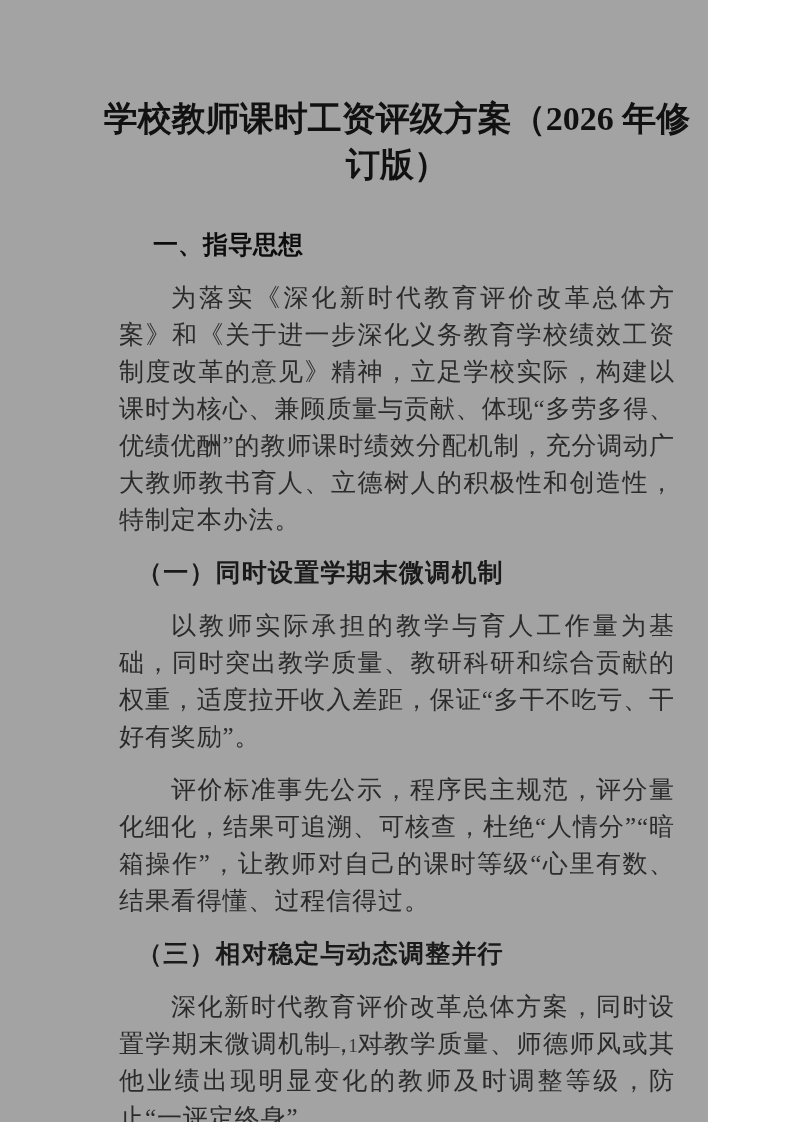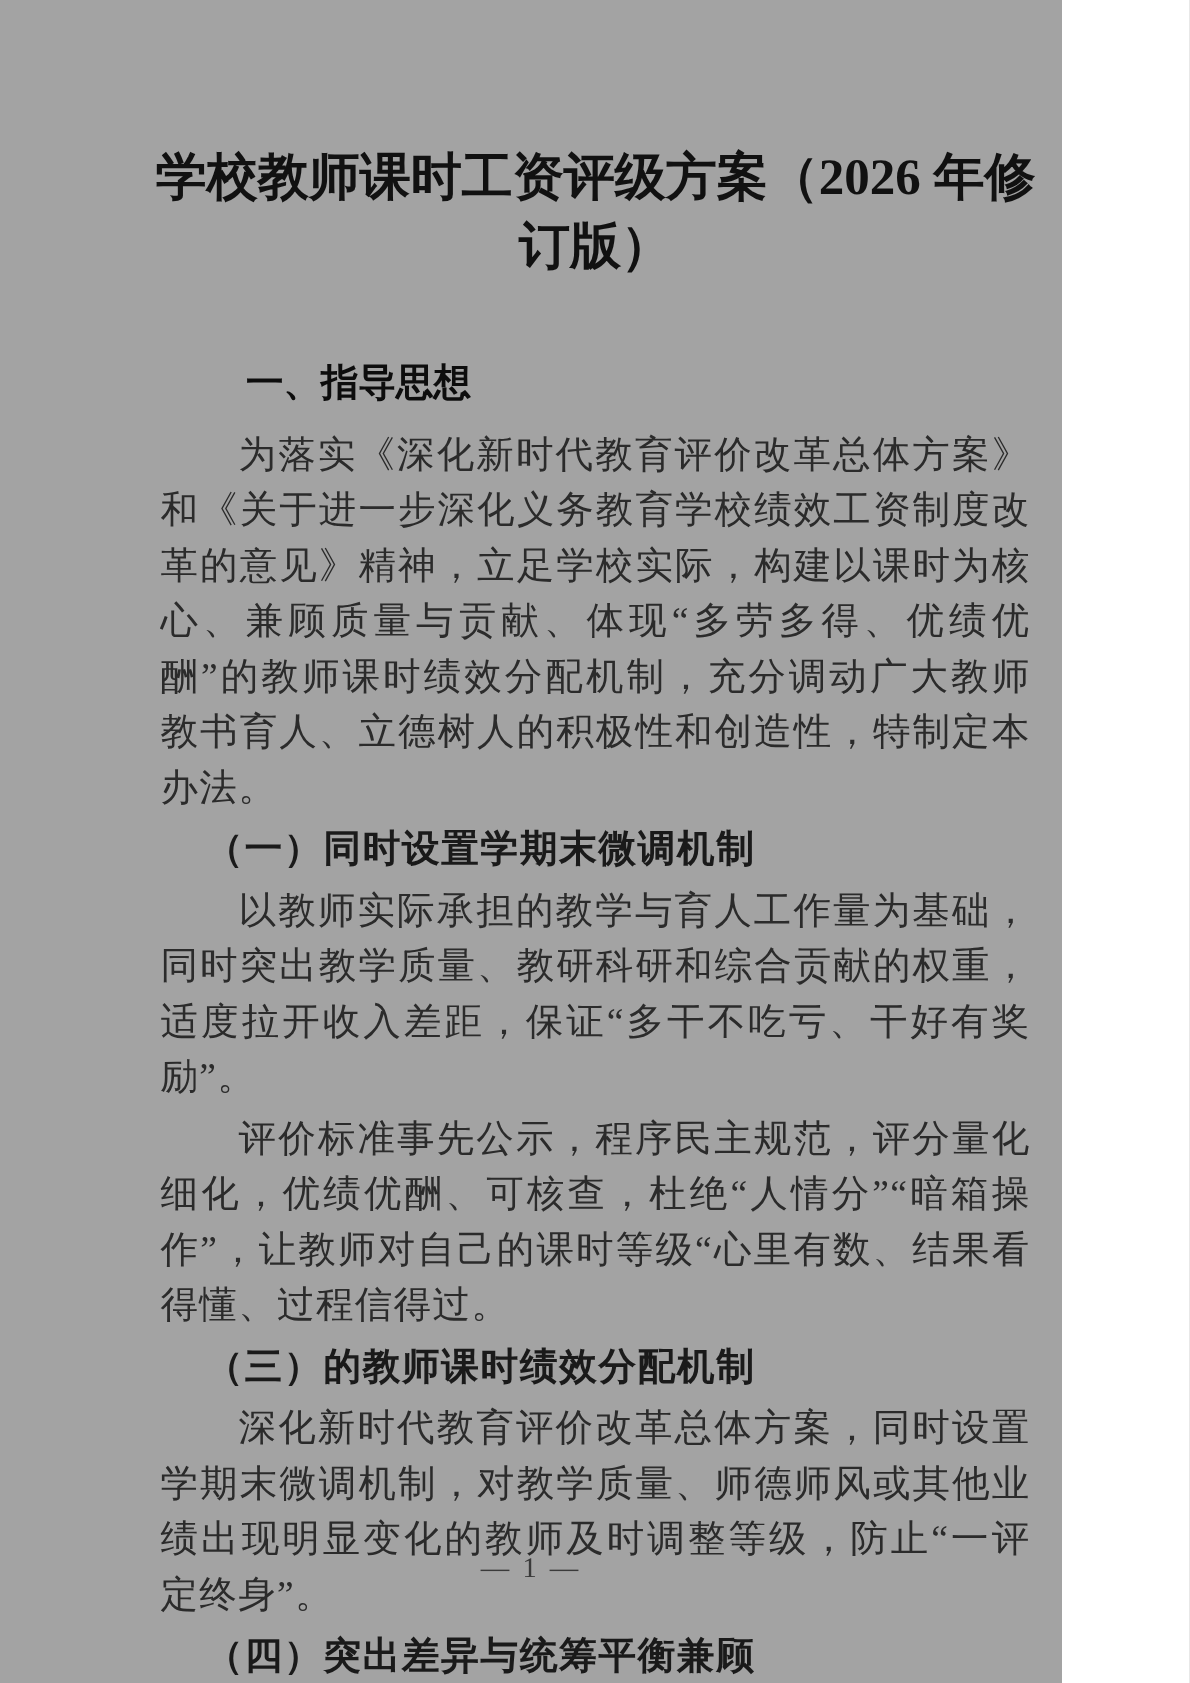"一、指导思想" .sec-heading { margin: 11px -> 0 }
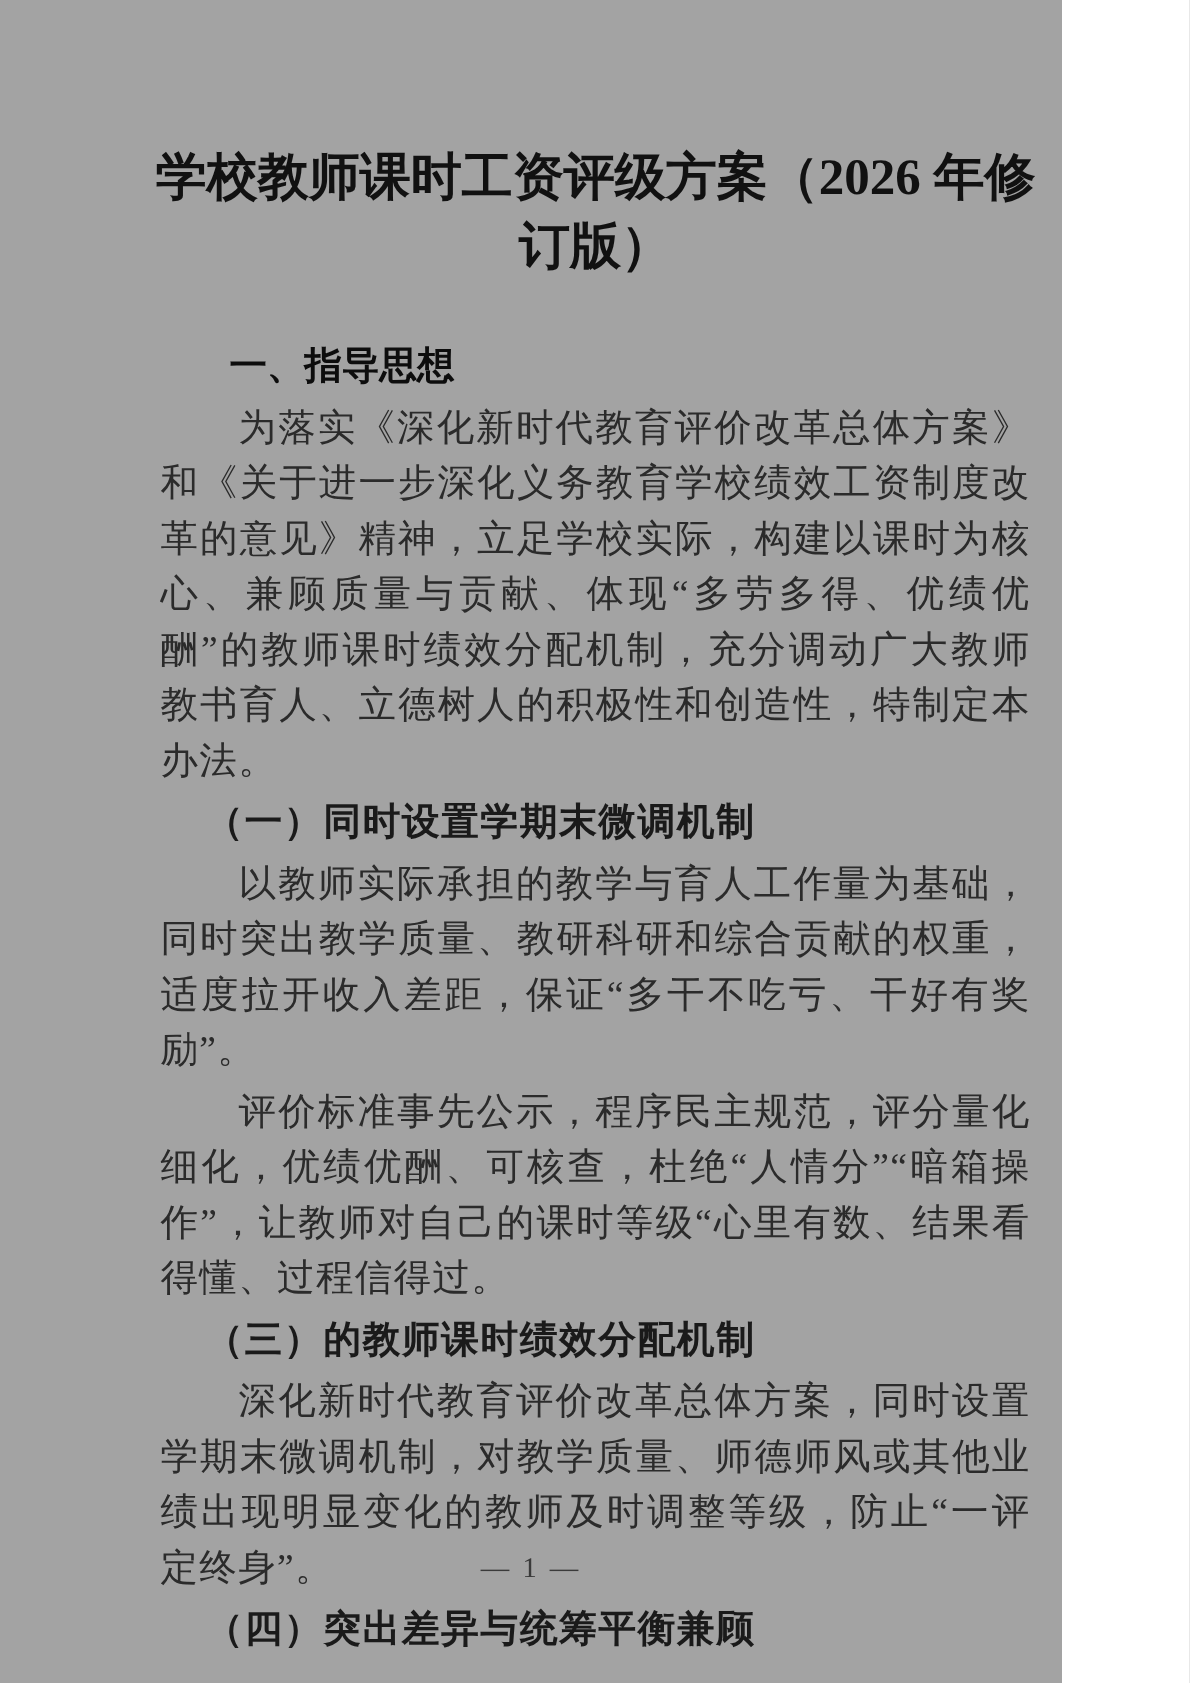"为落实《深化新时代教育评价改革总体方案》和《关于进一步深化义务教育学校绩效工资制" .body-p { margin: 4px -> 16px }
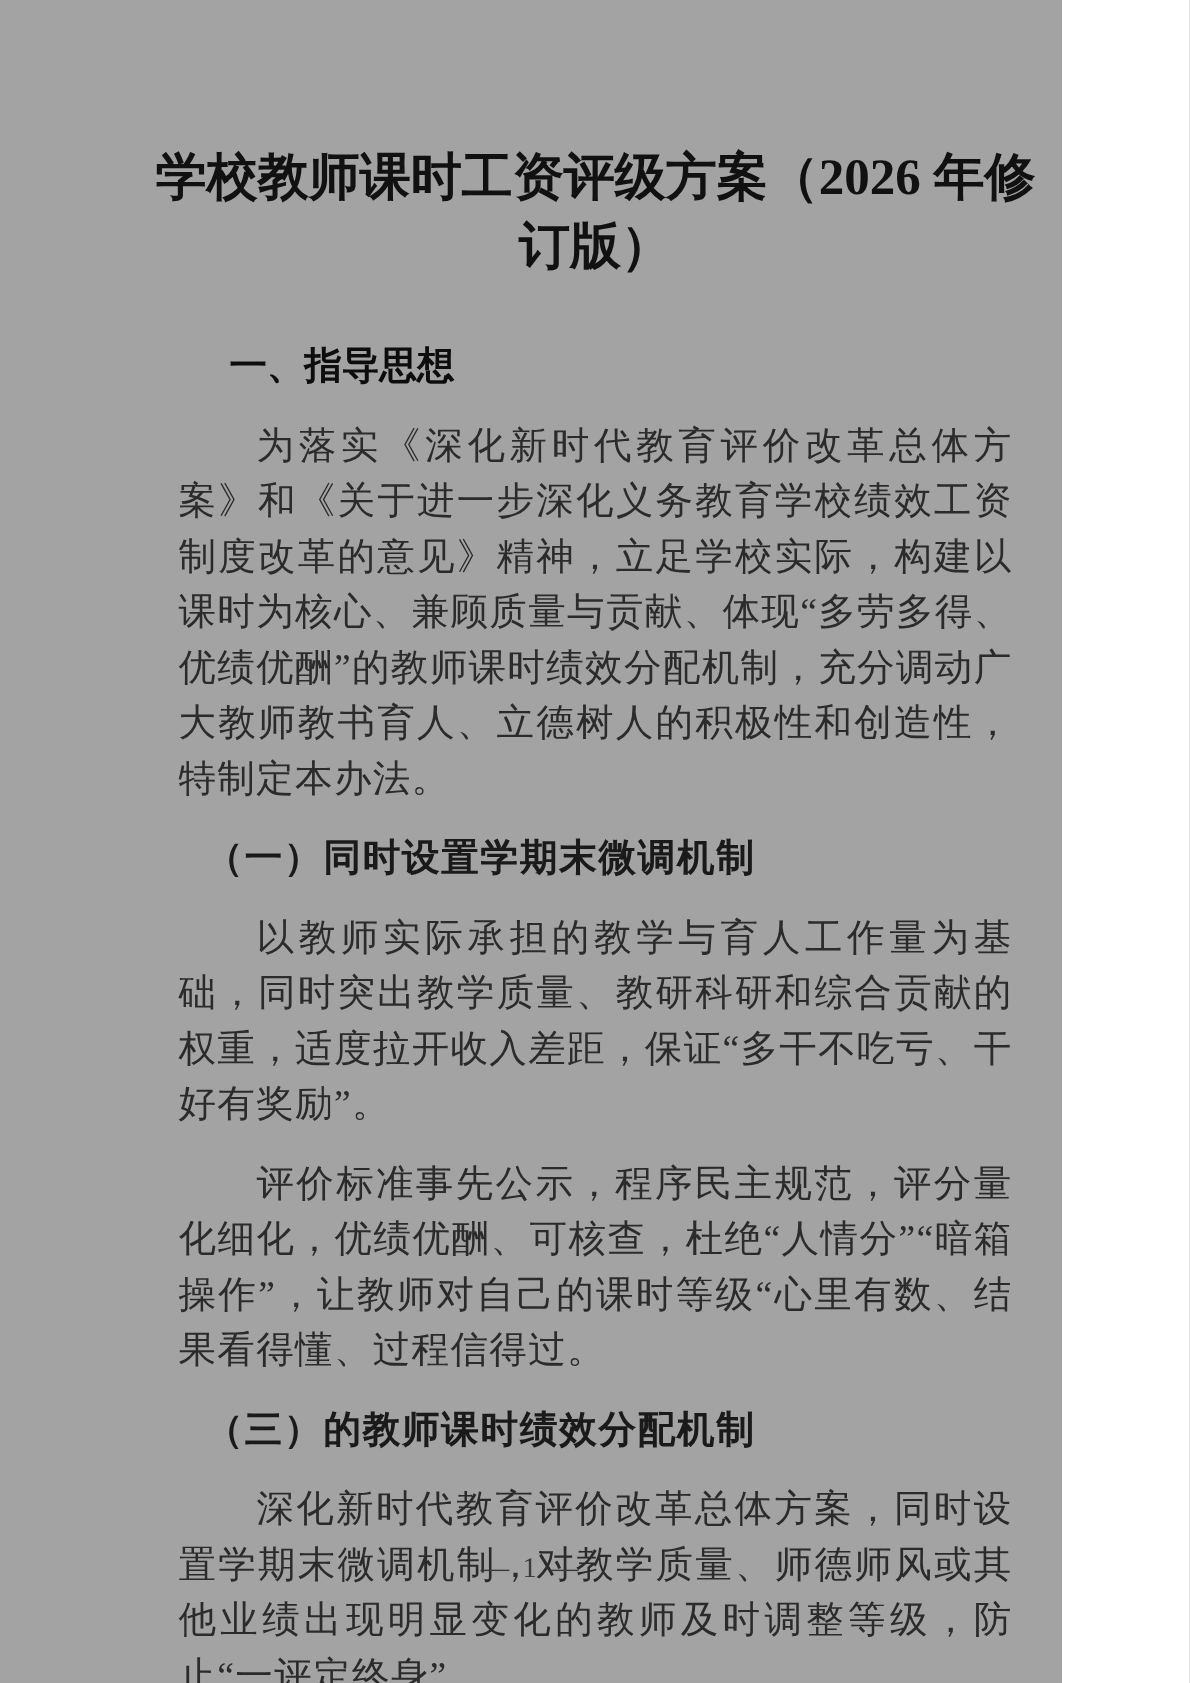"评价标准事先公示，程序民主规范，评分量化细化，优绩优酬、可核查，杜绝“人情分”“" p.body-p { text: 优绩优酬 -> 结果可追溯 }
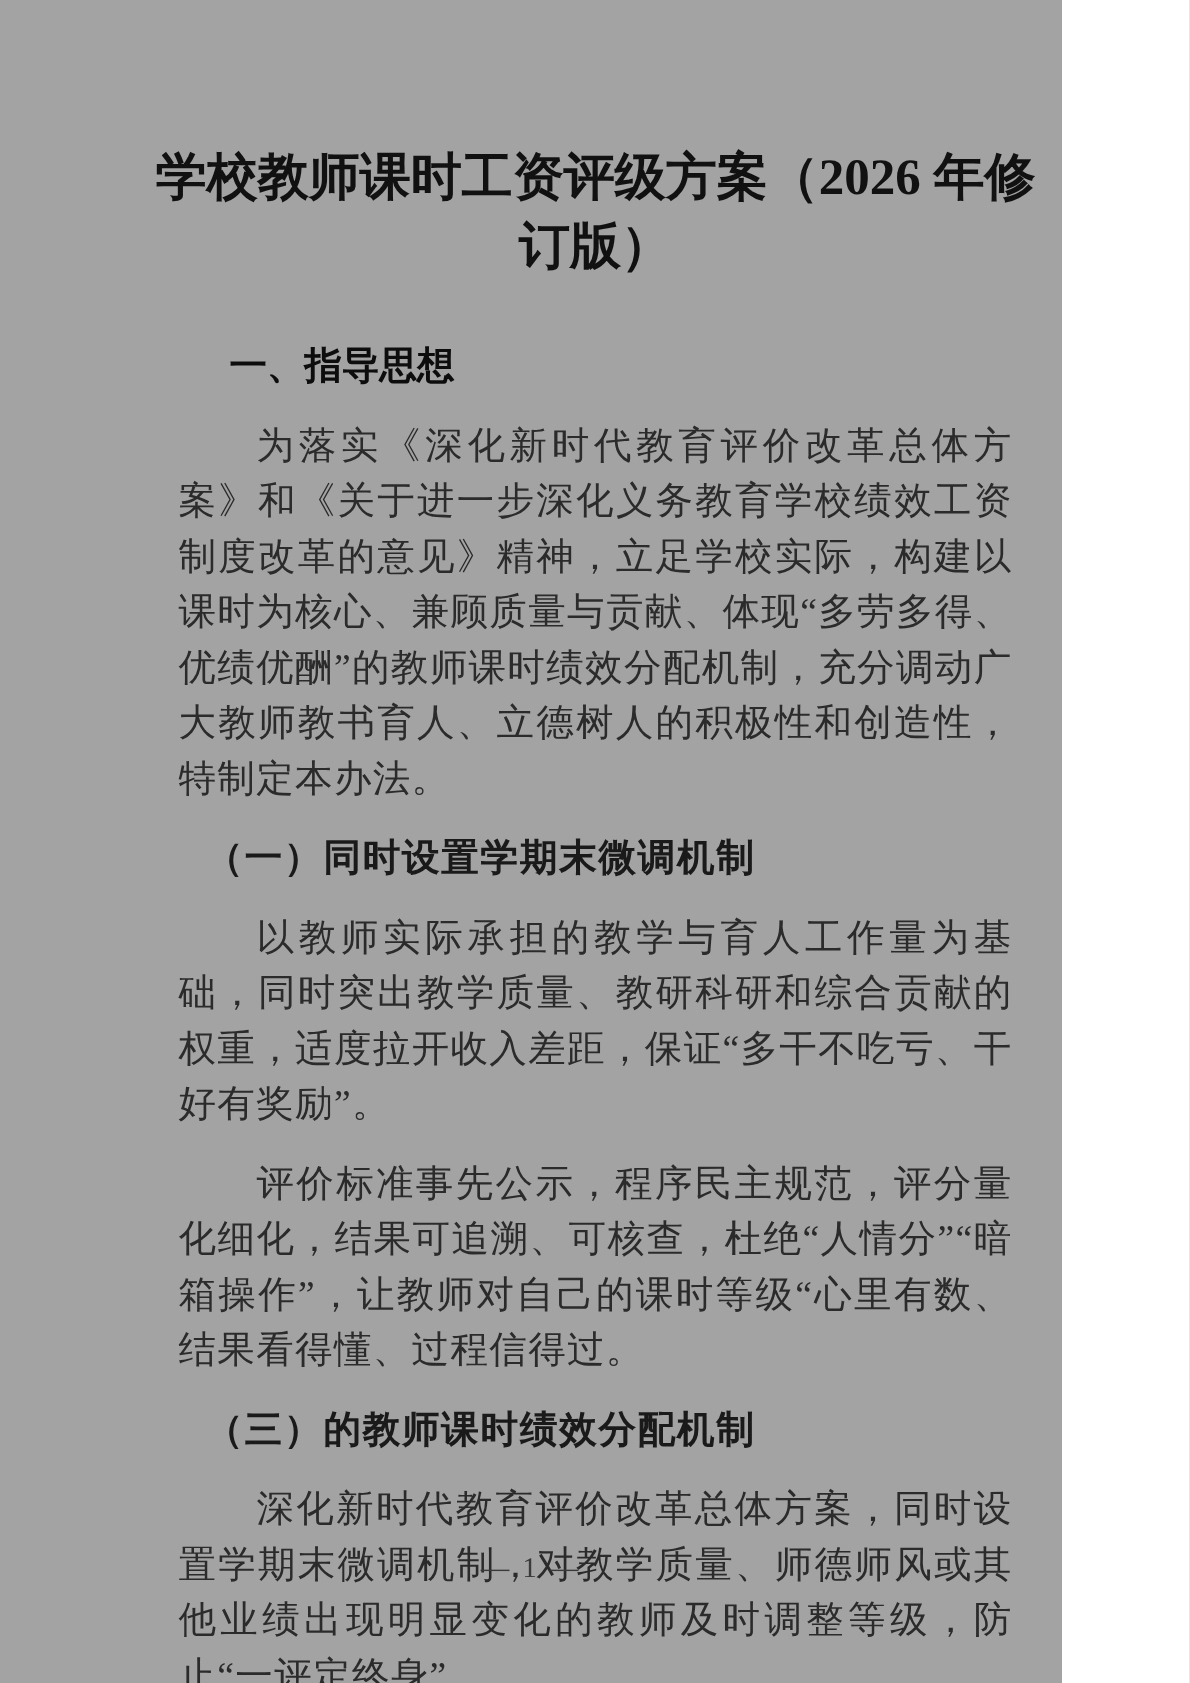"（三）的教师课时绩效分配机制" h3.sub-heading { text: 的教师课时绩效分配机制 -> 相对稳定与动态调整并行 }
